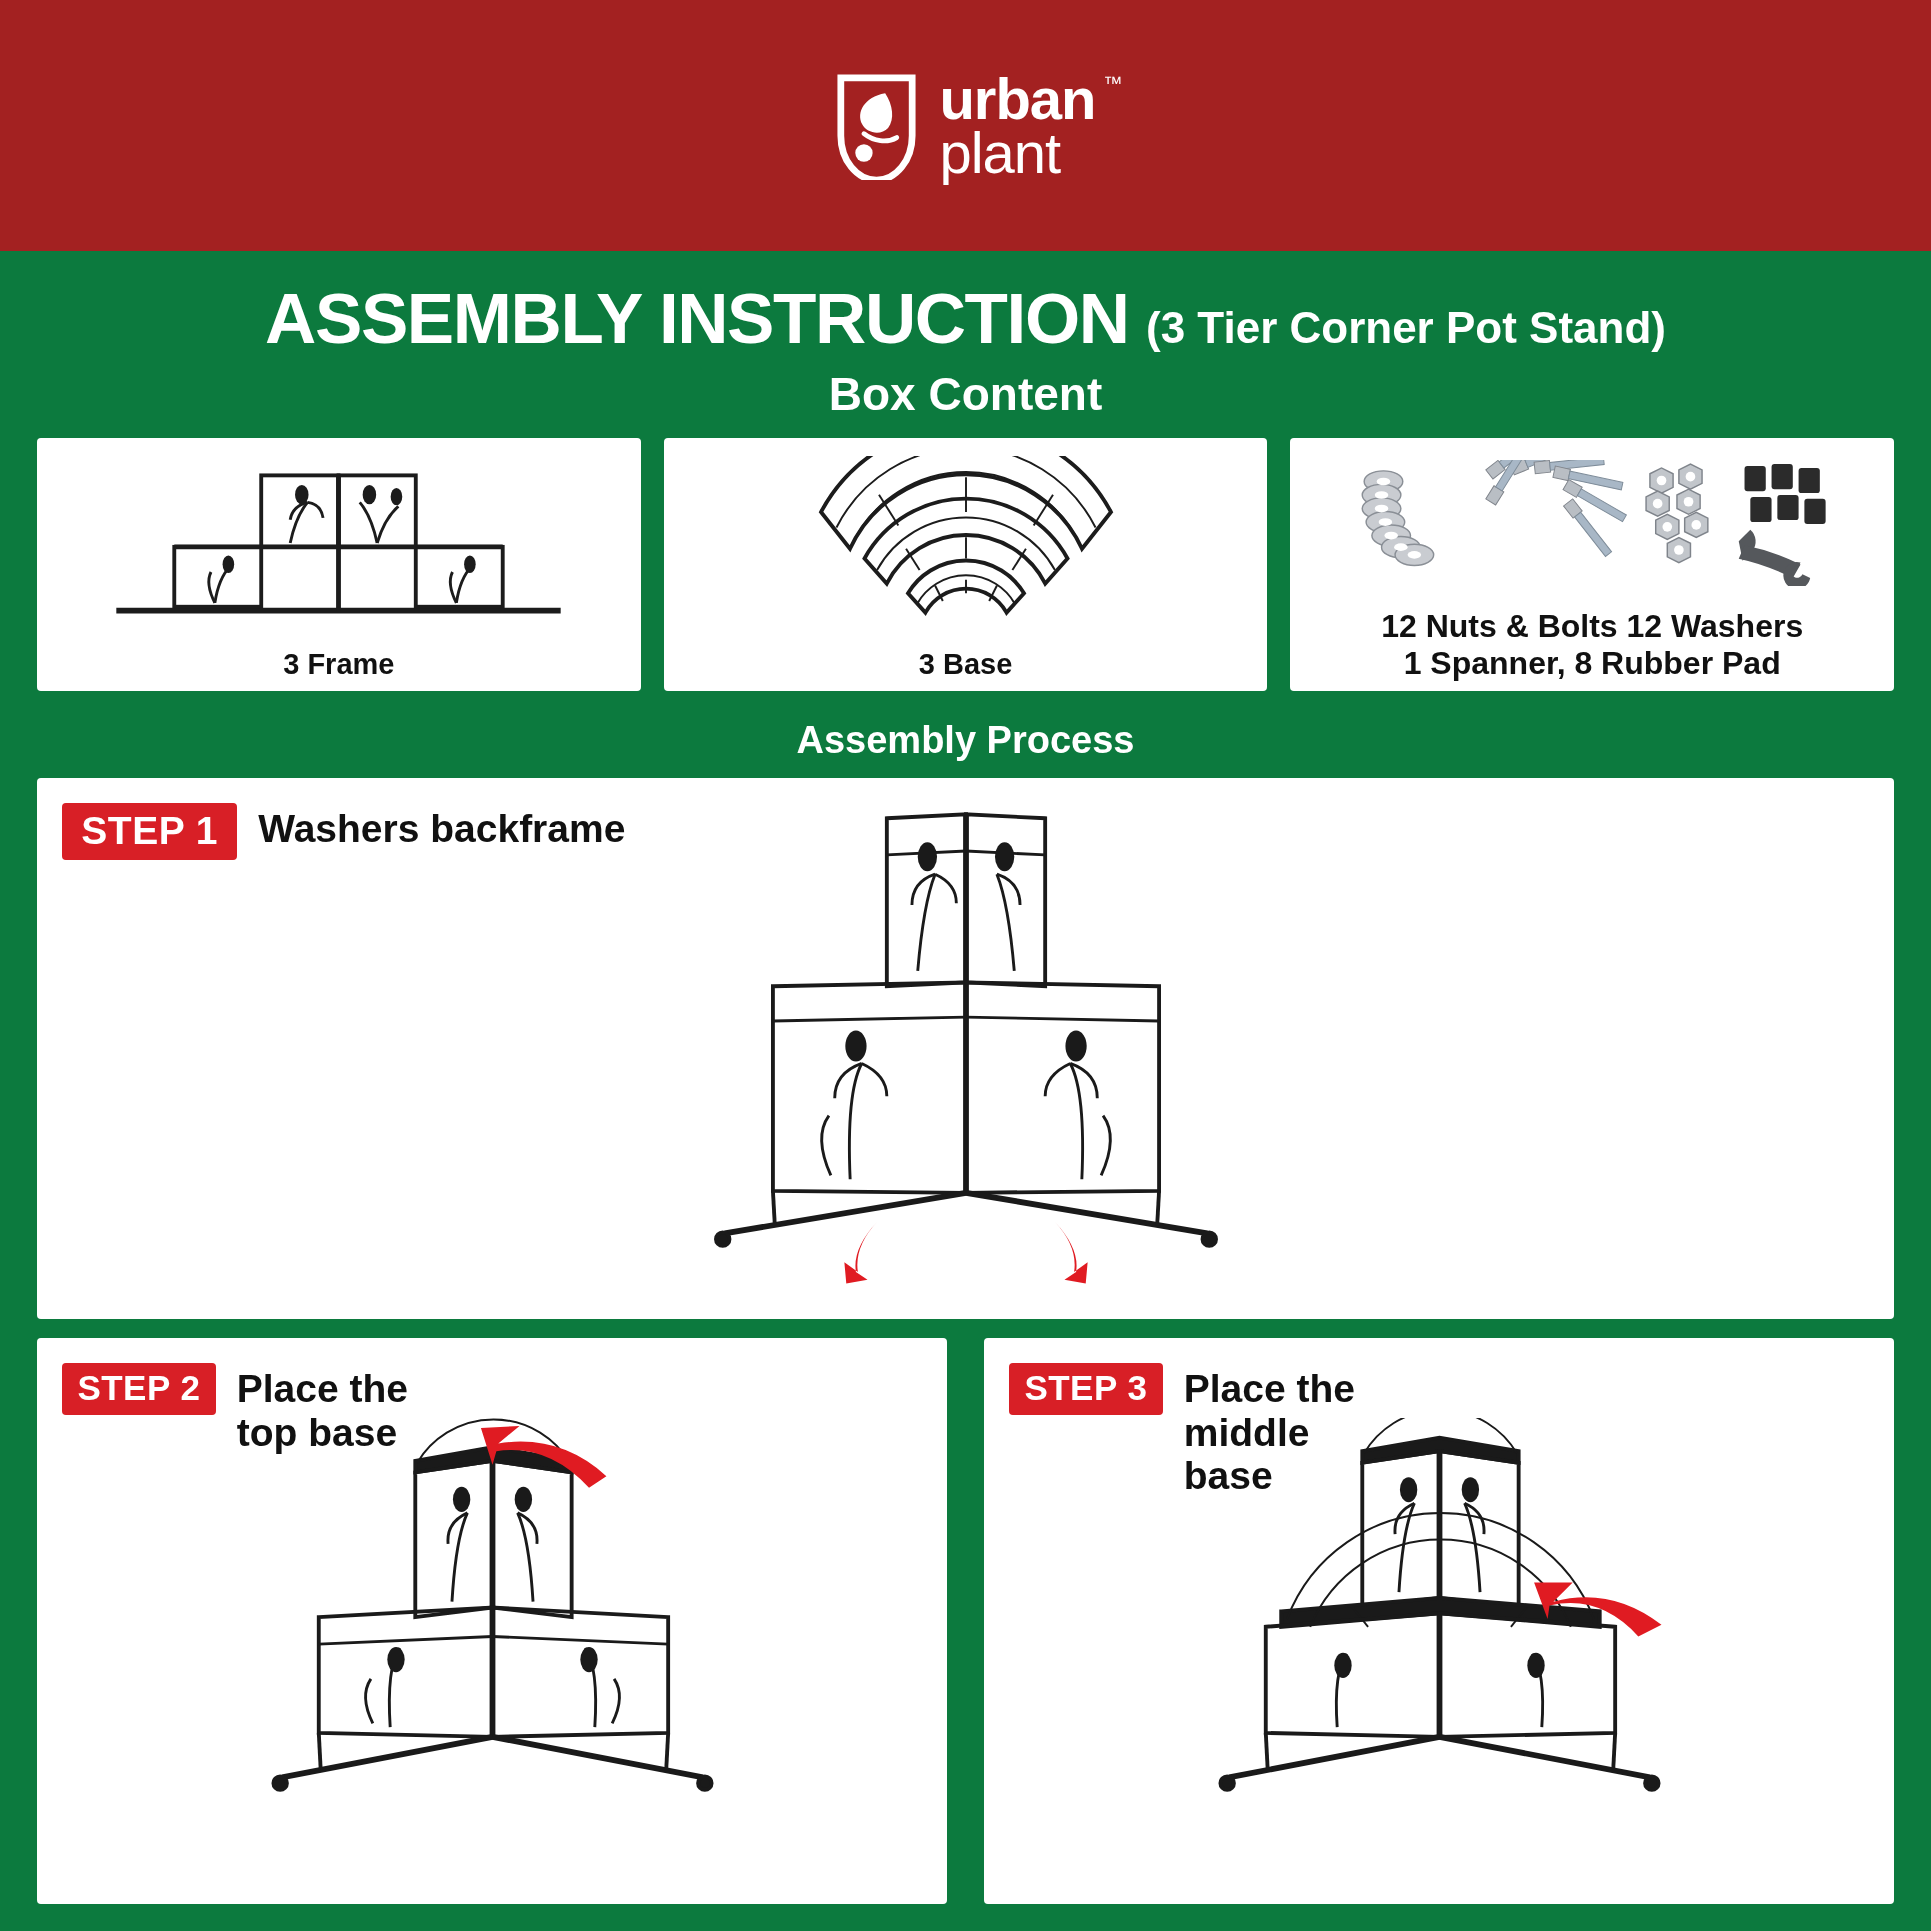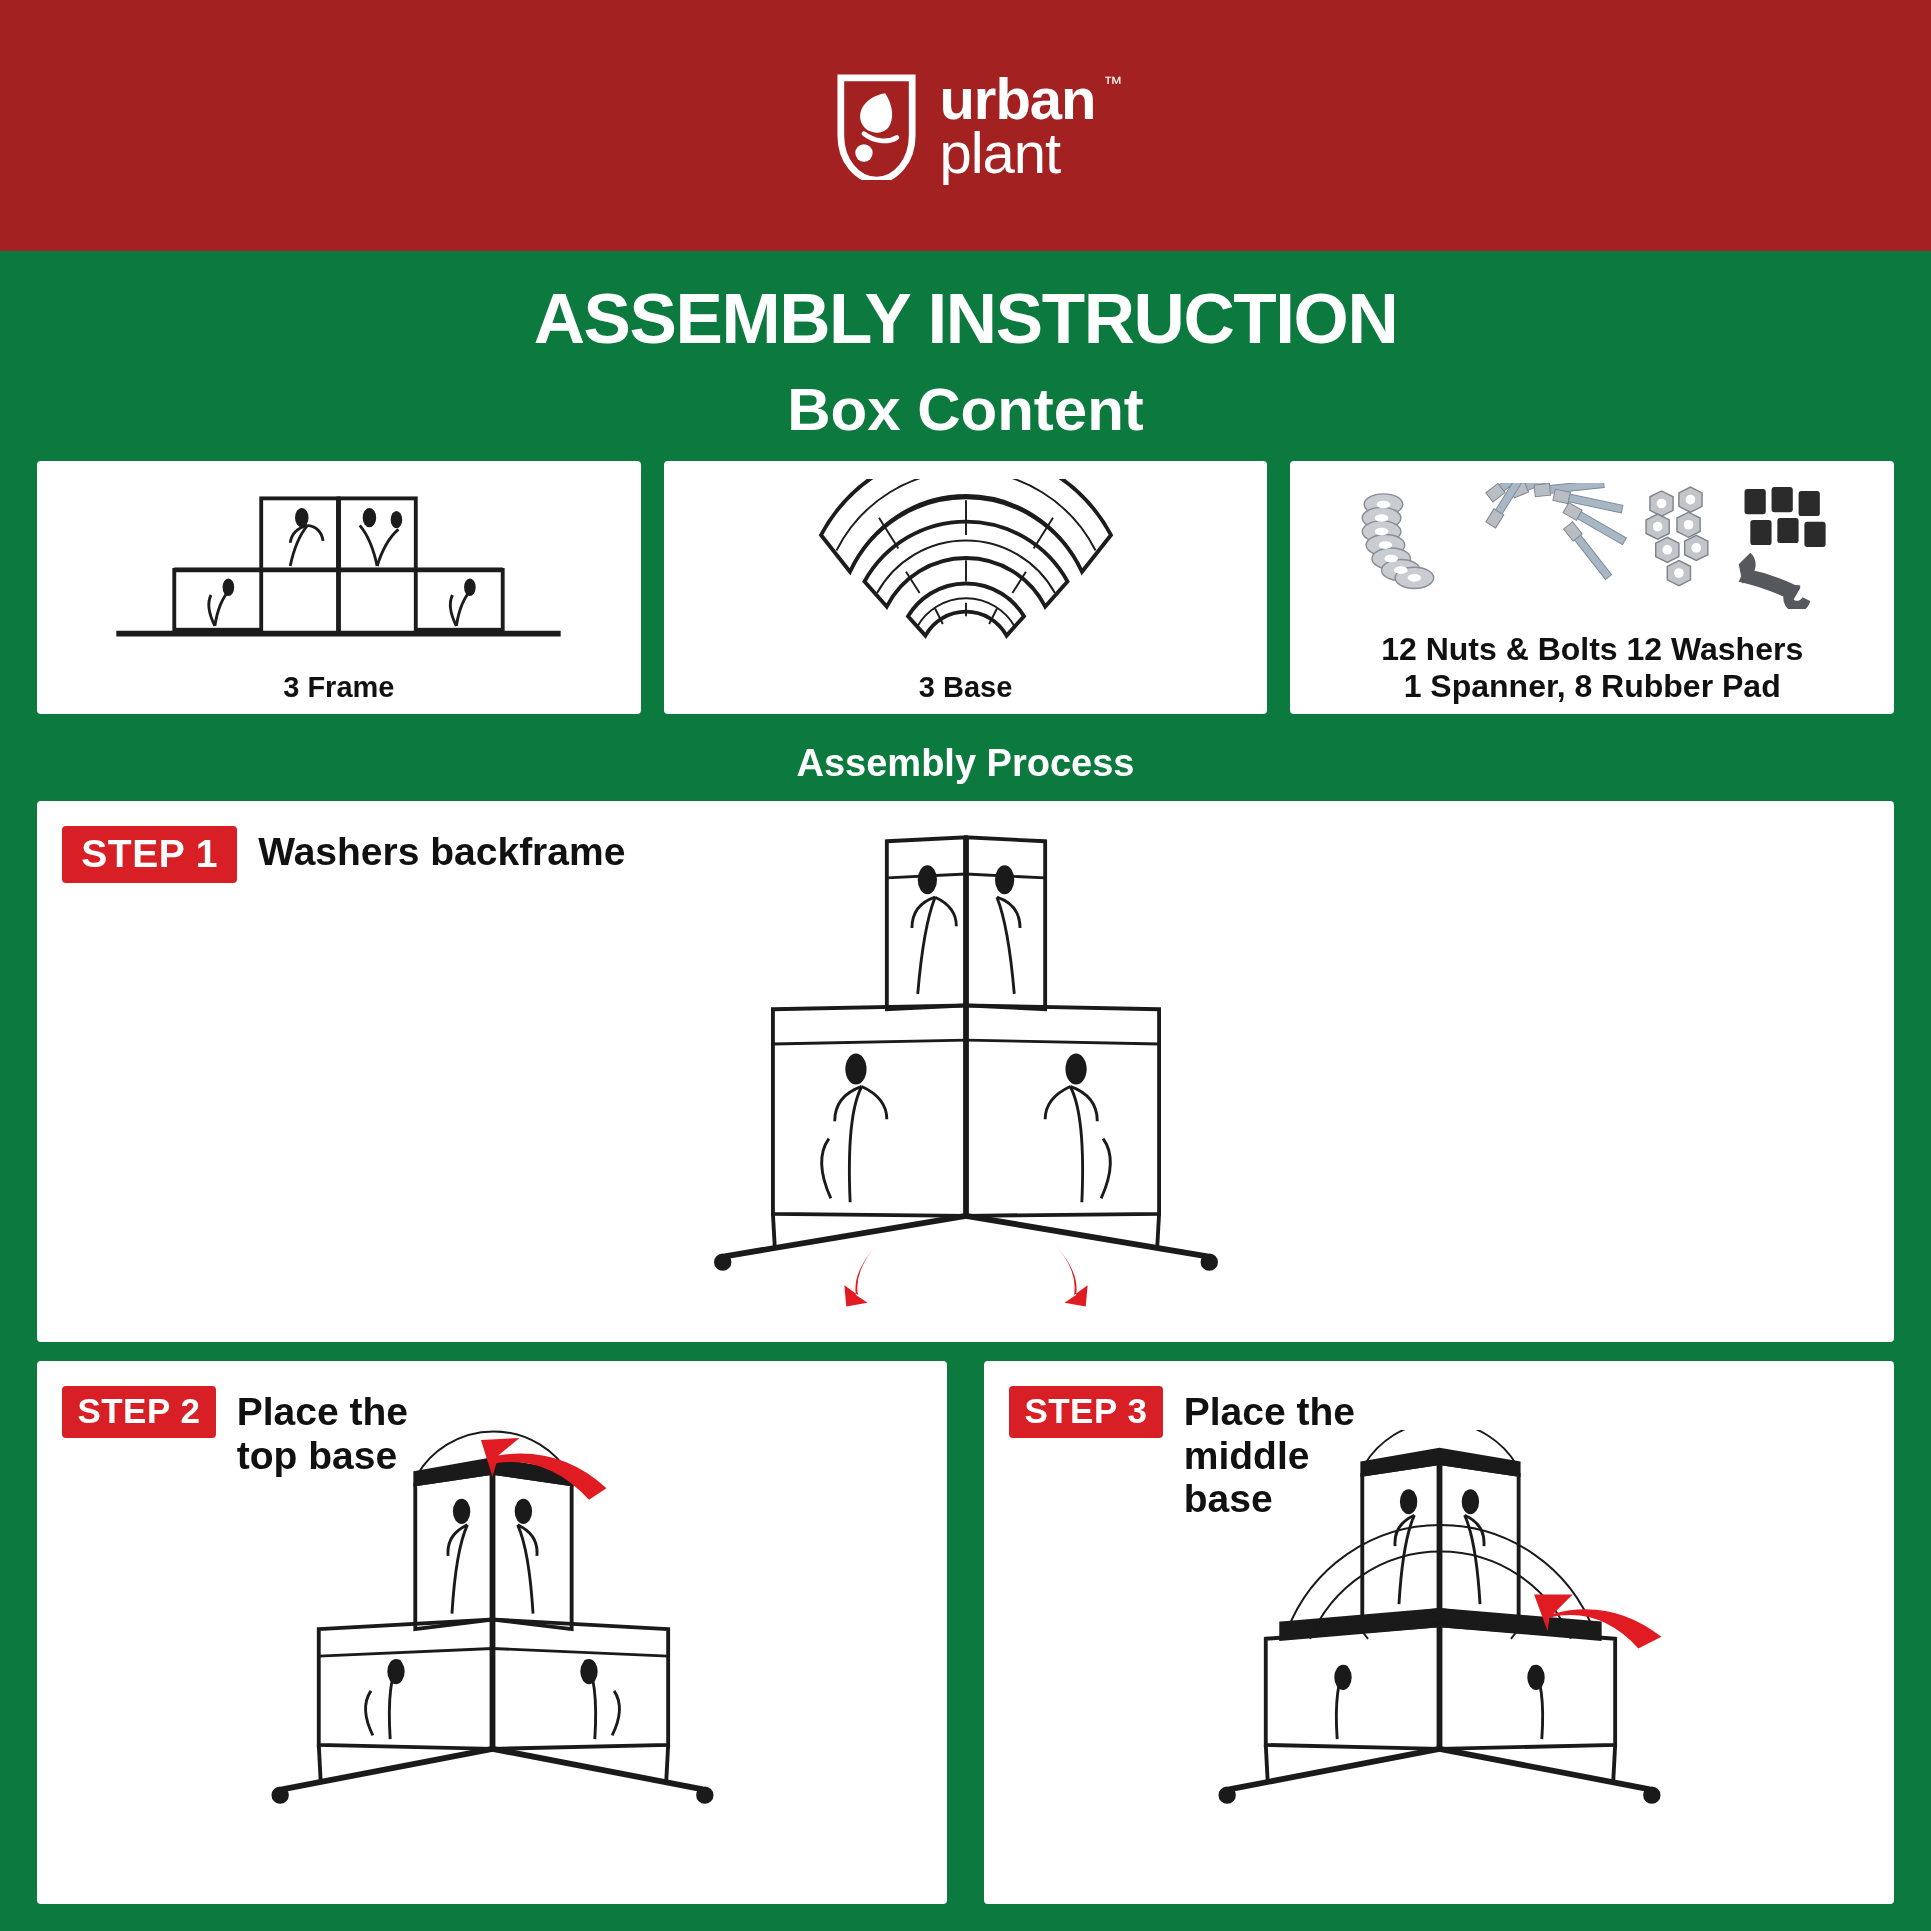"(3 Tier Corner Pot Stand)" span.title-sub { html: none -> <span>(3 Tier Corner Pot Stand)</span> }
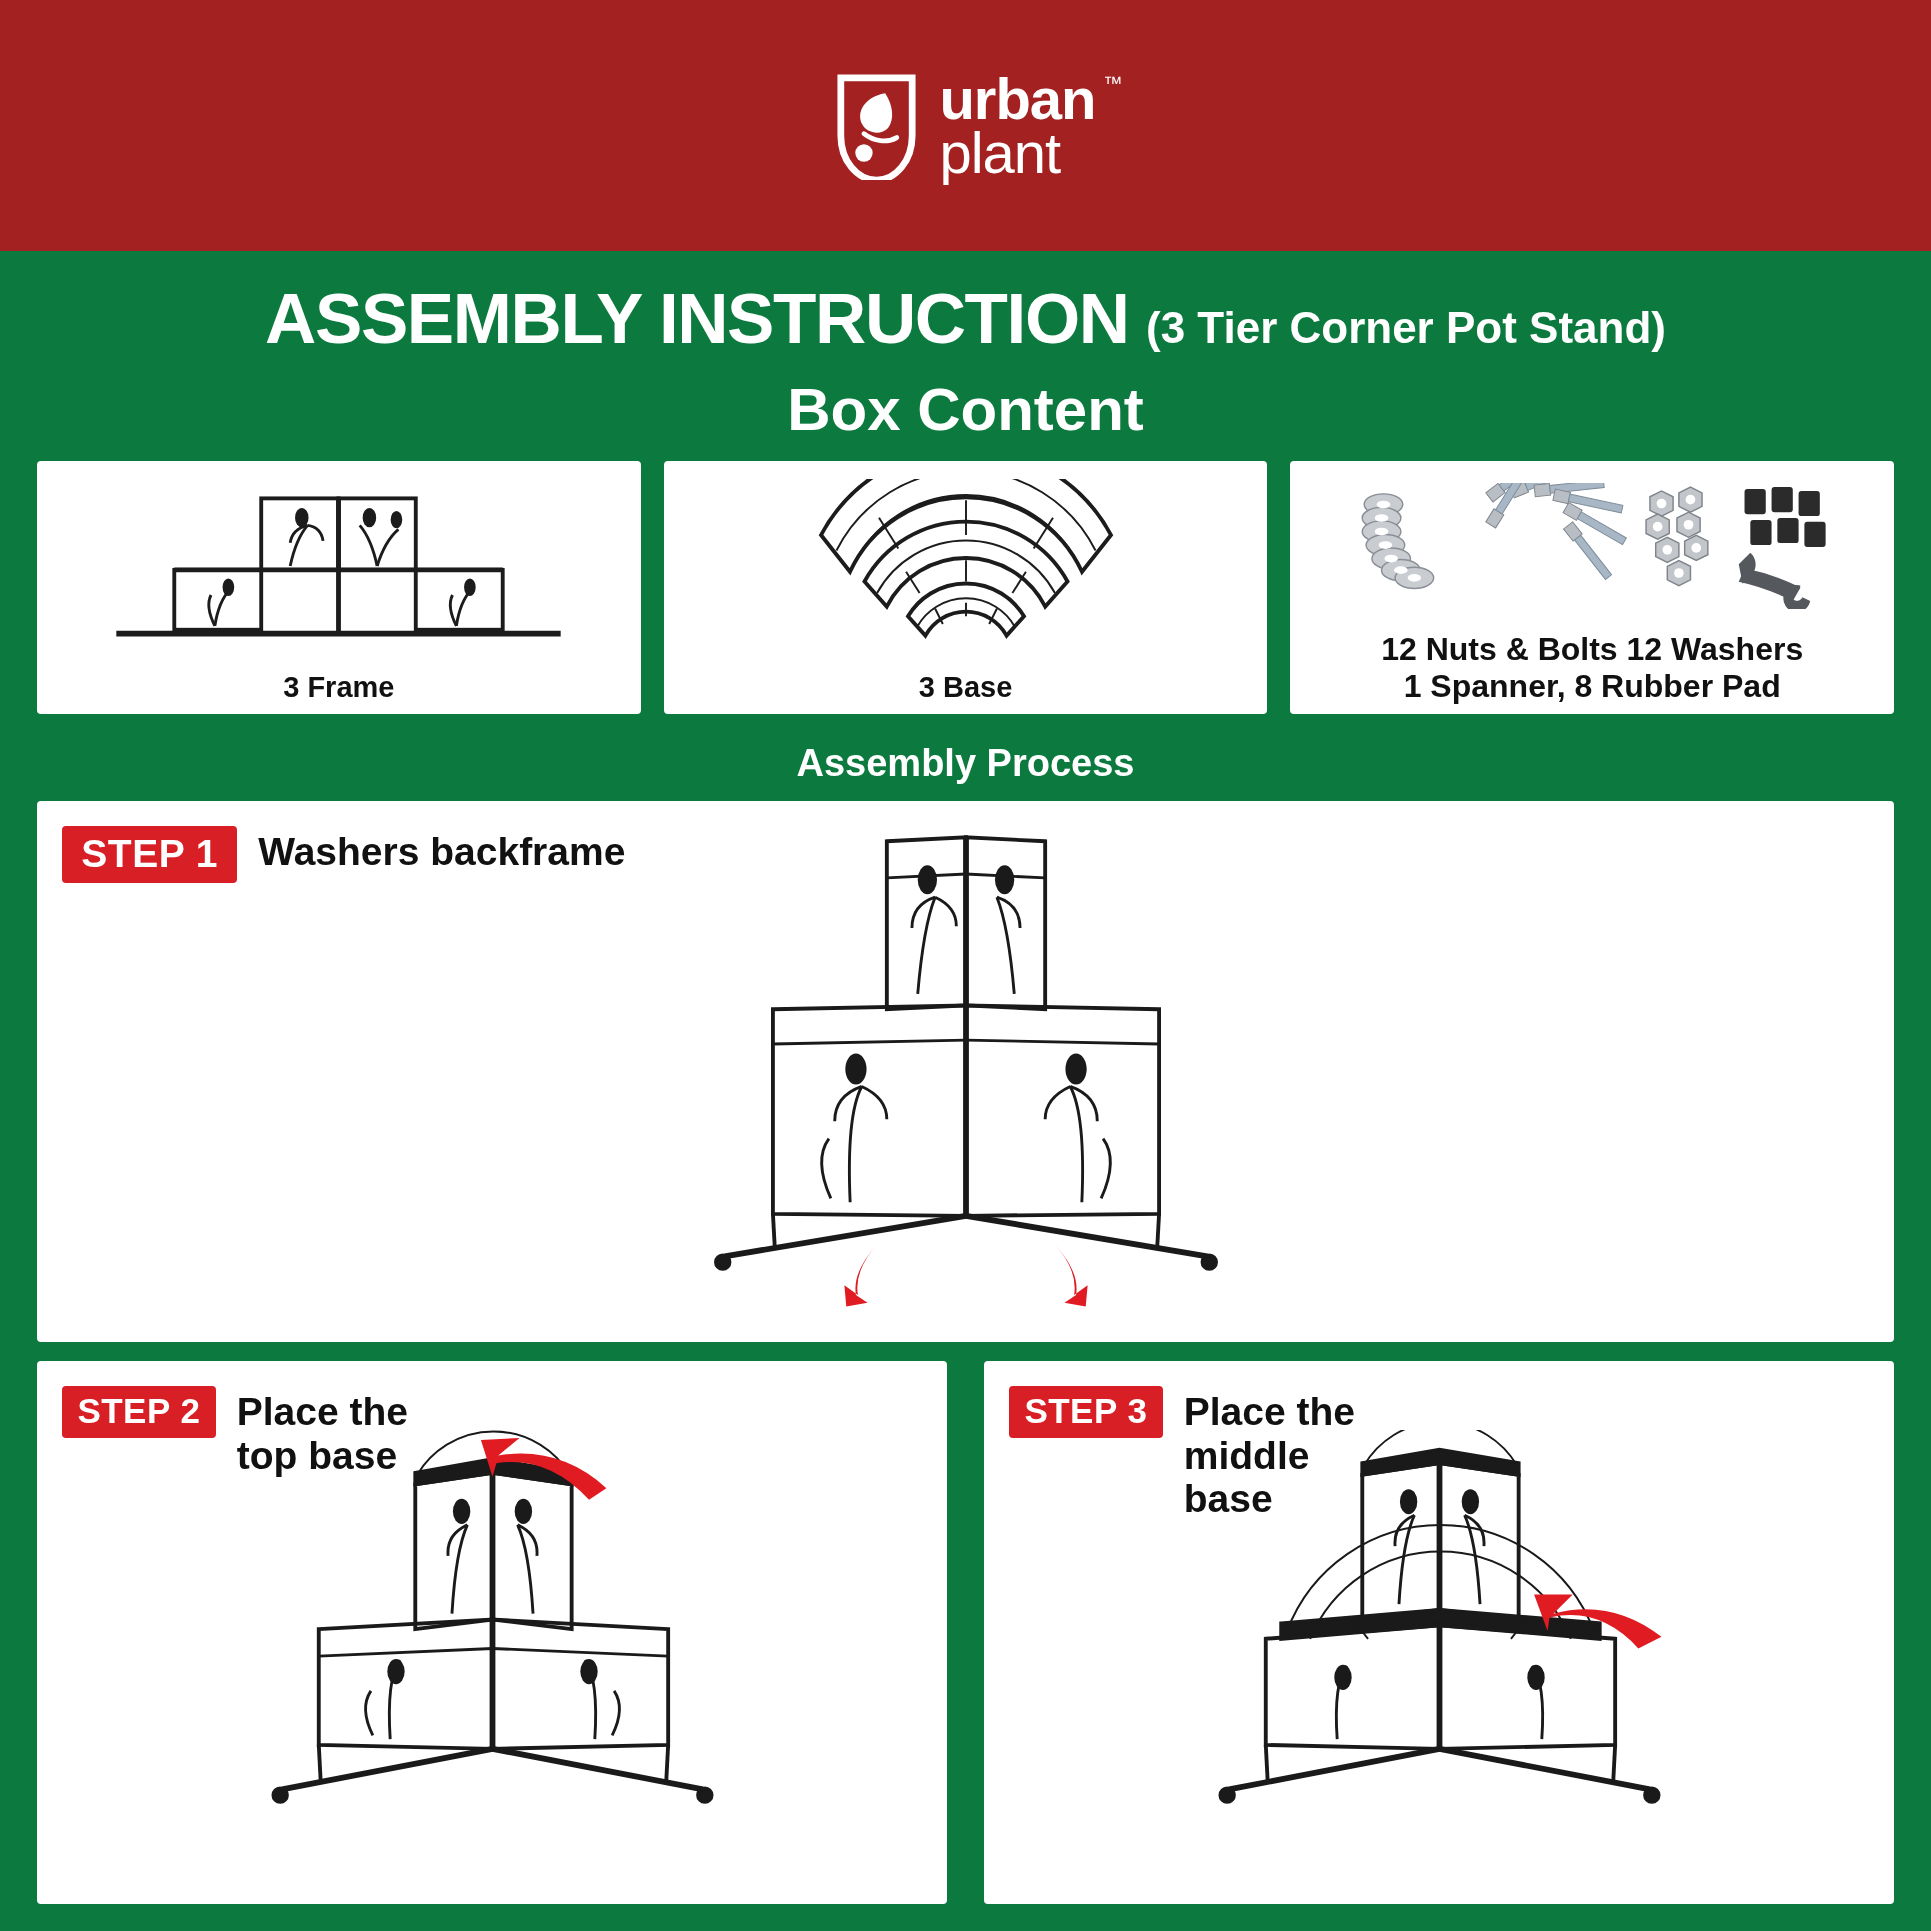"Box Content" .section-head { font-size: 60px -> 46px; margin-top: 16px -> 8px }
